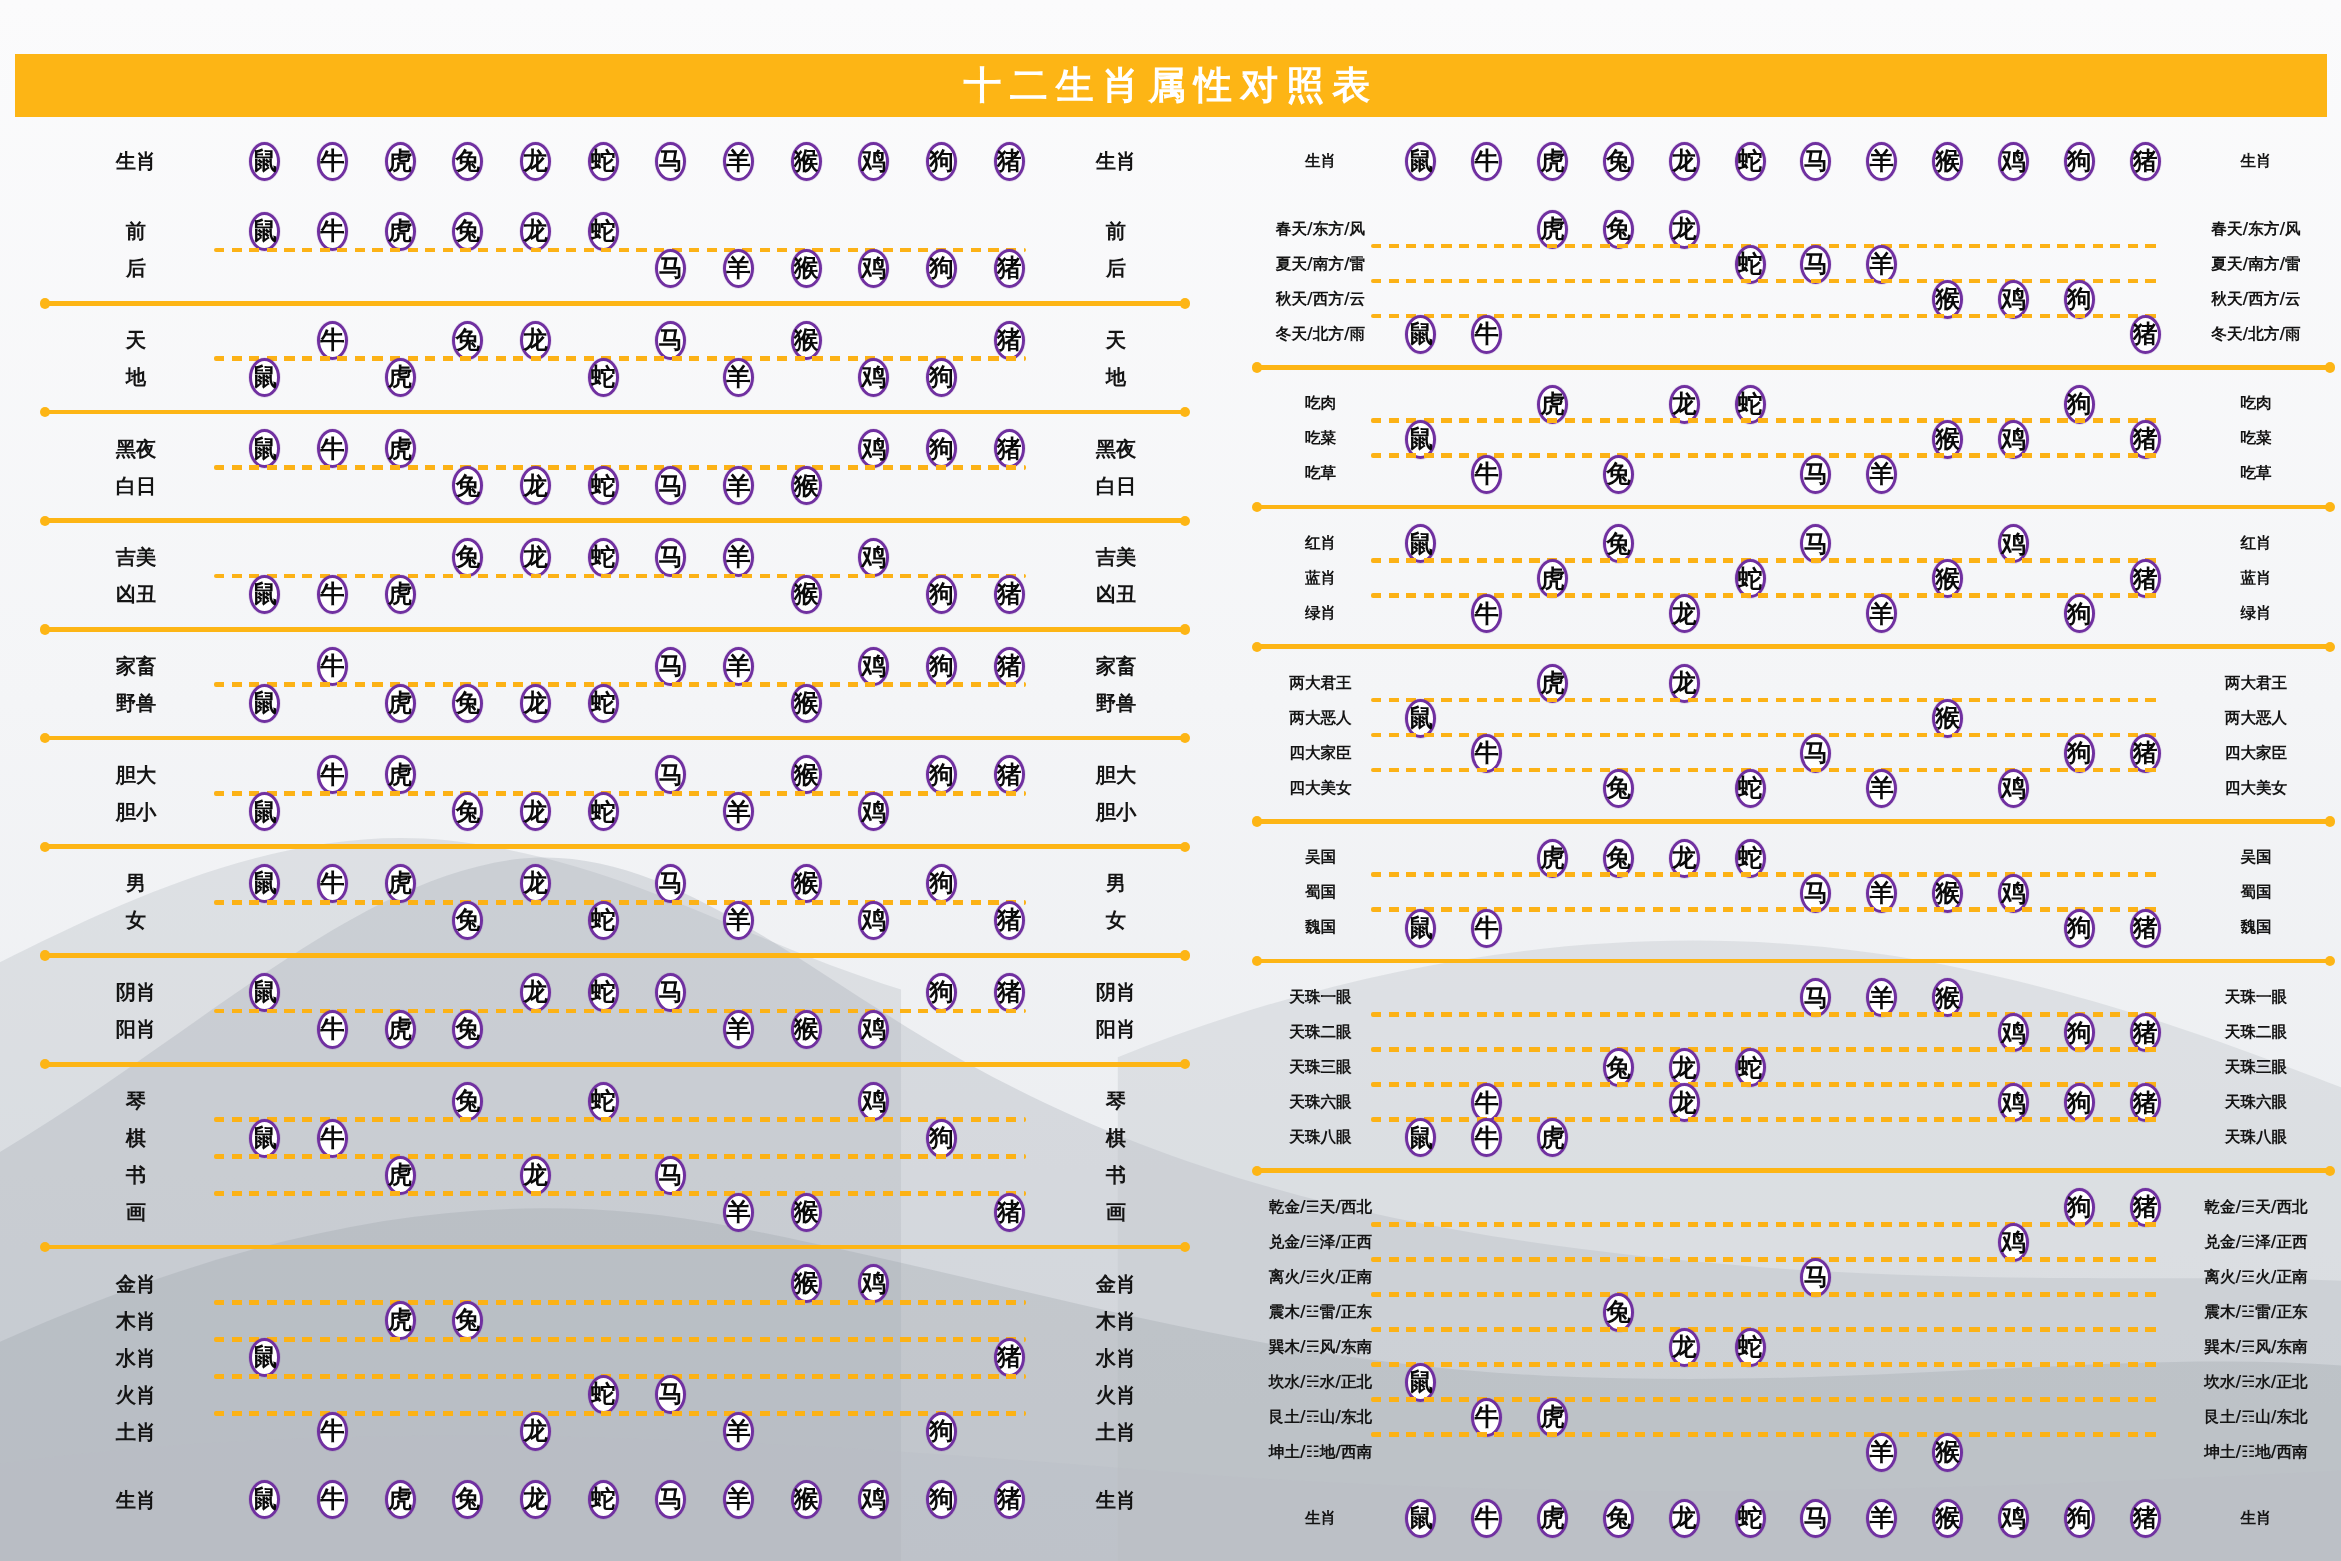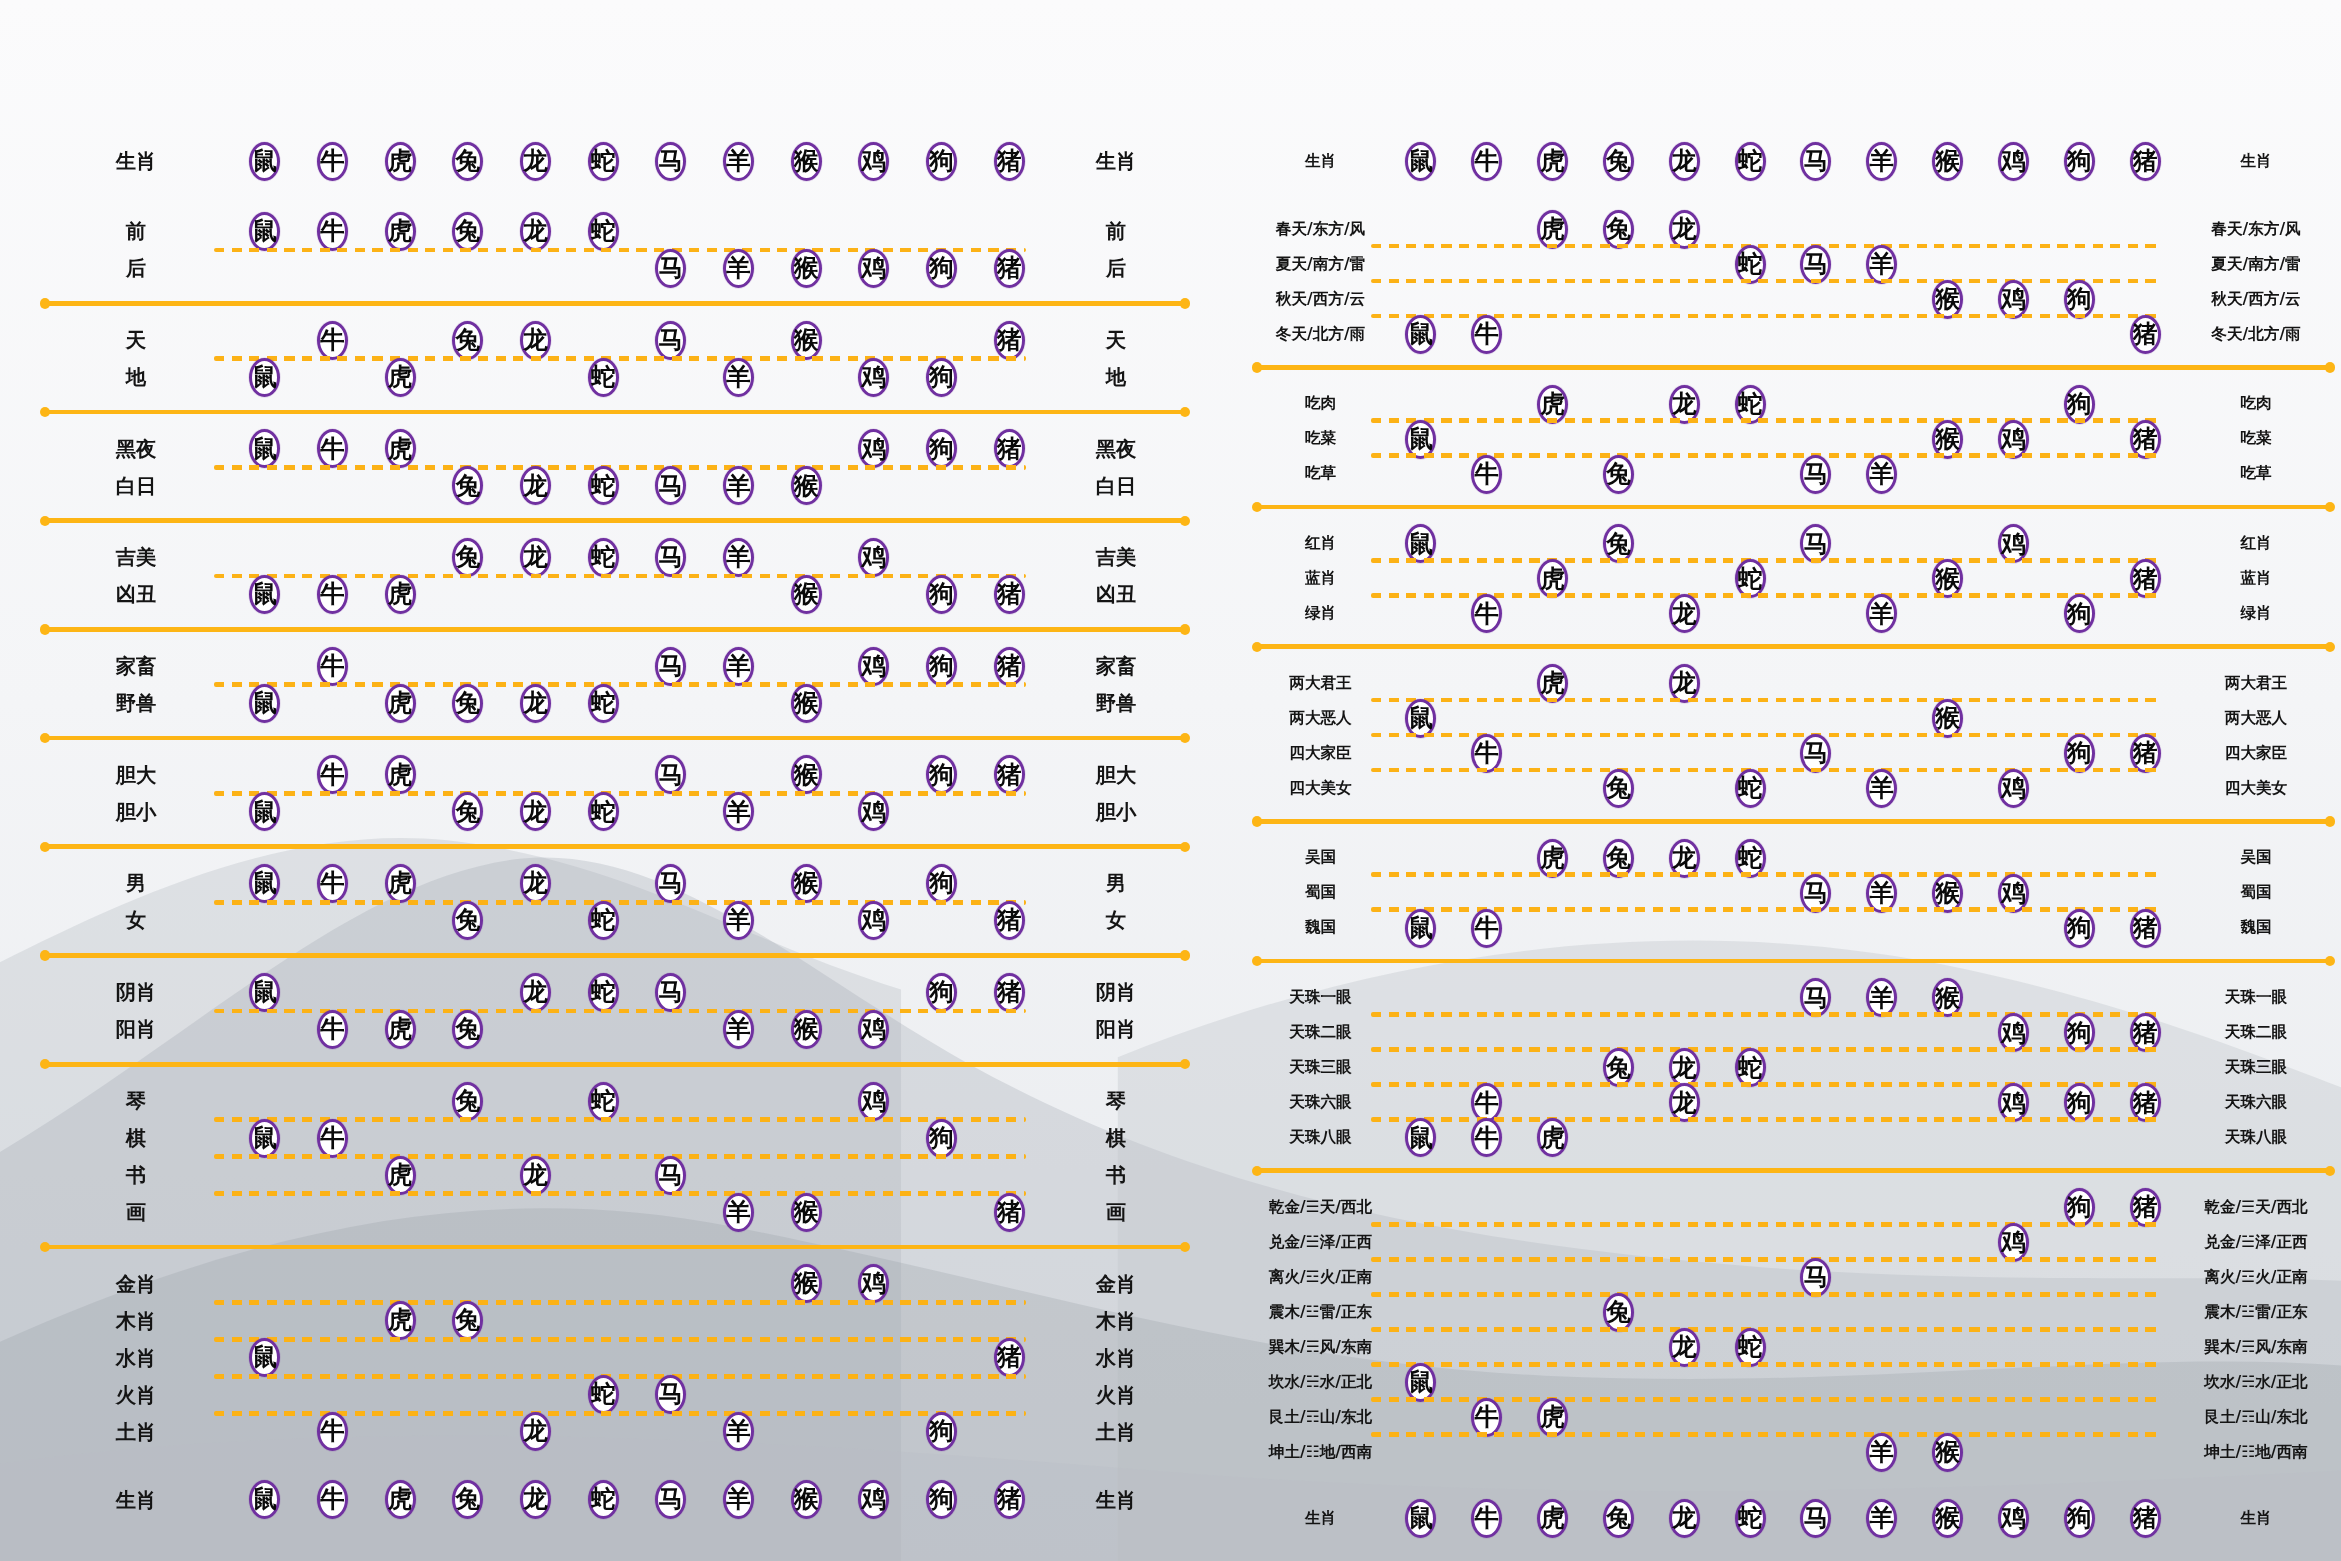"十二生肖属性对照表" div.title-bar { html: none -> <div>十二生肖属性对照表</div> }
